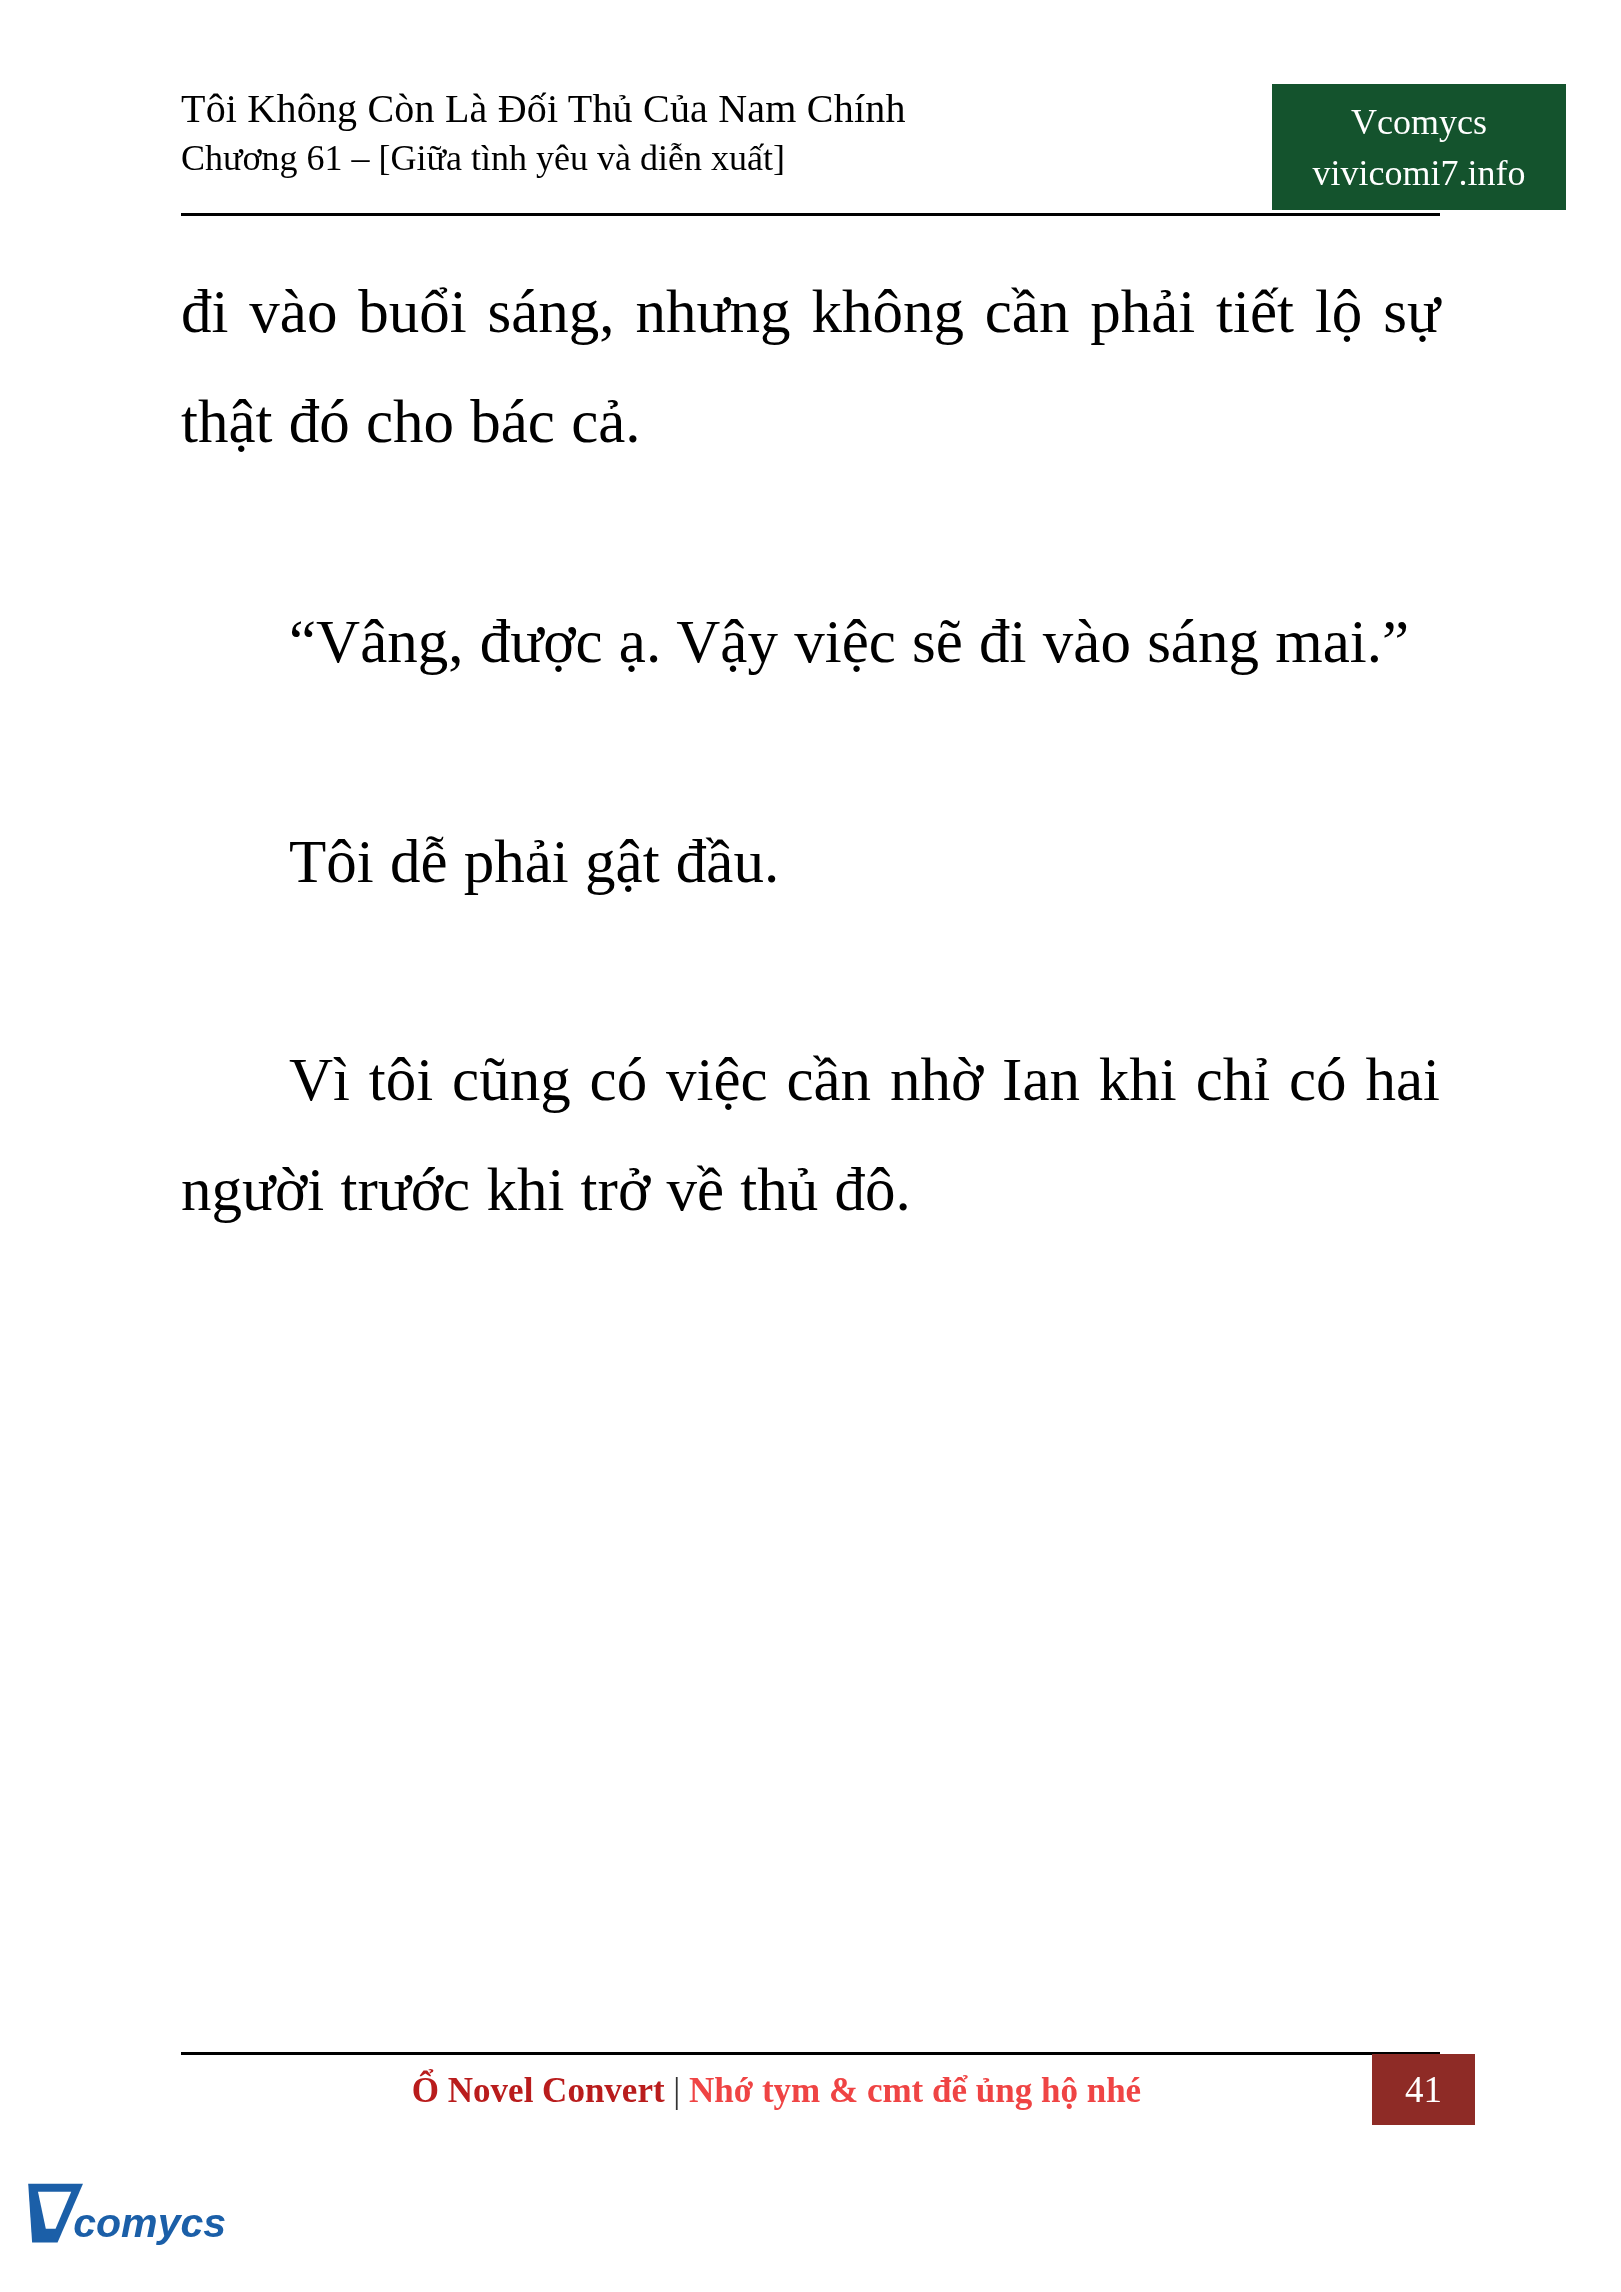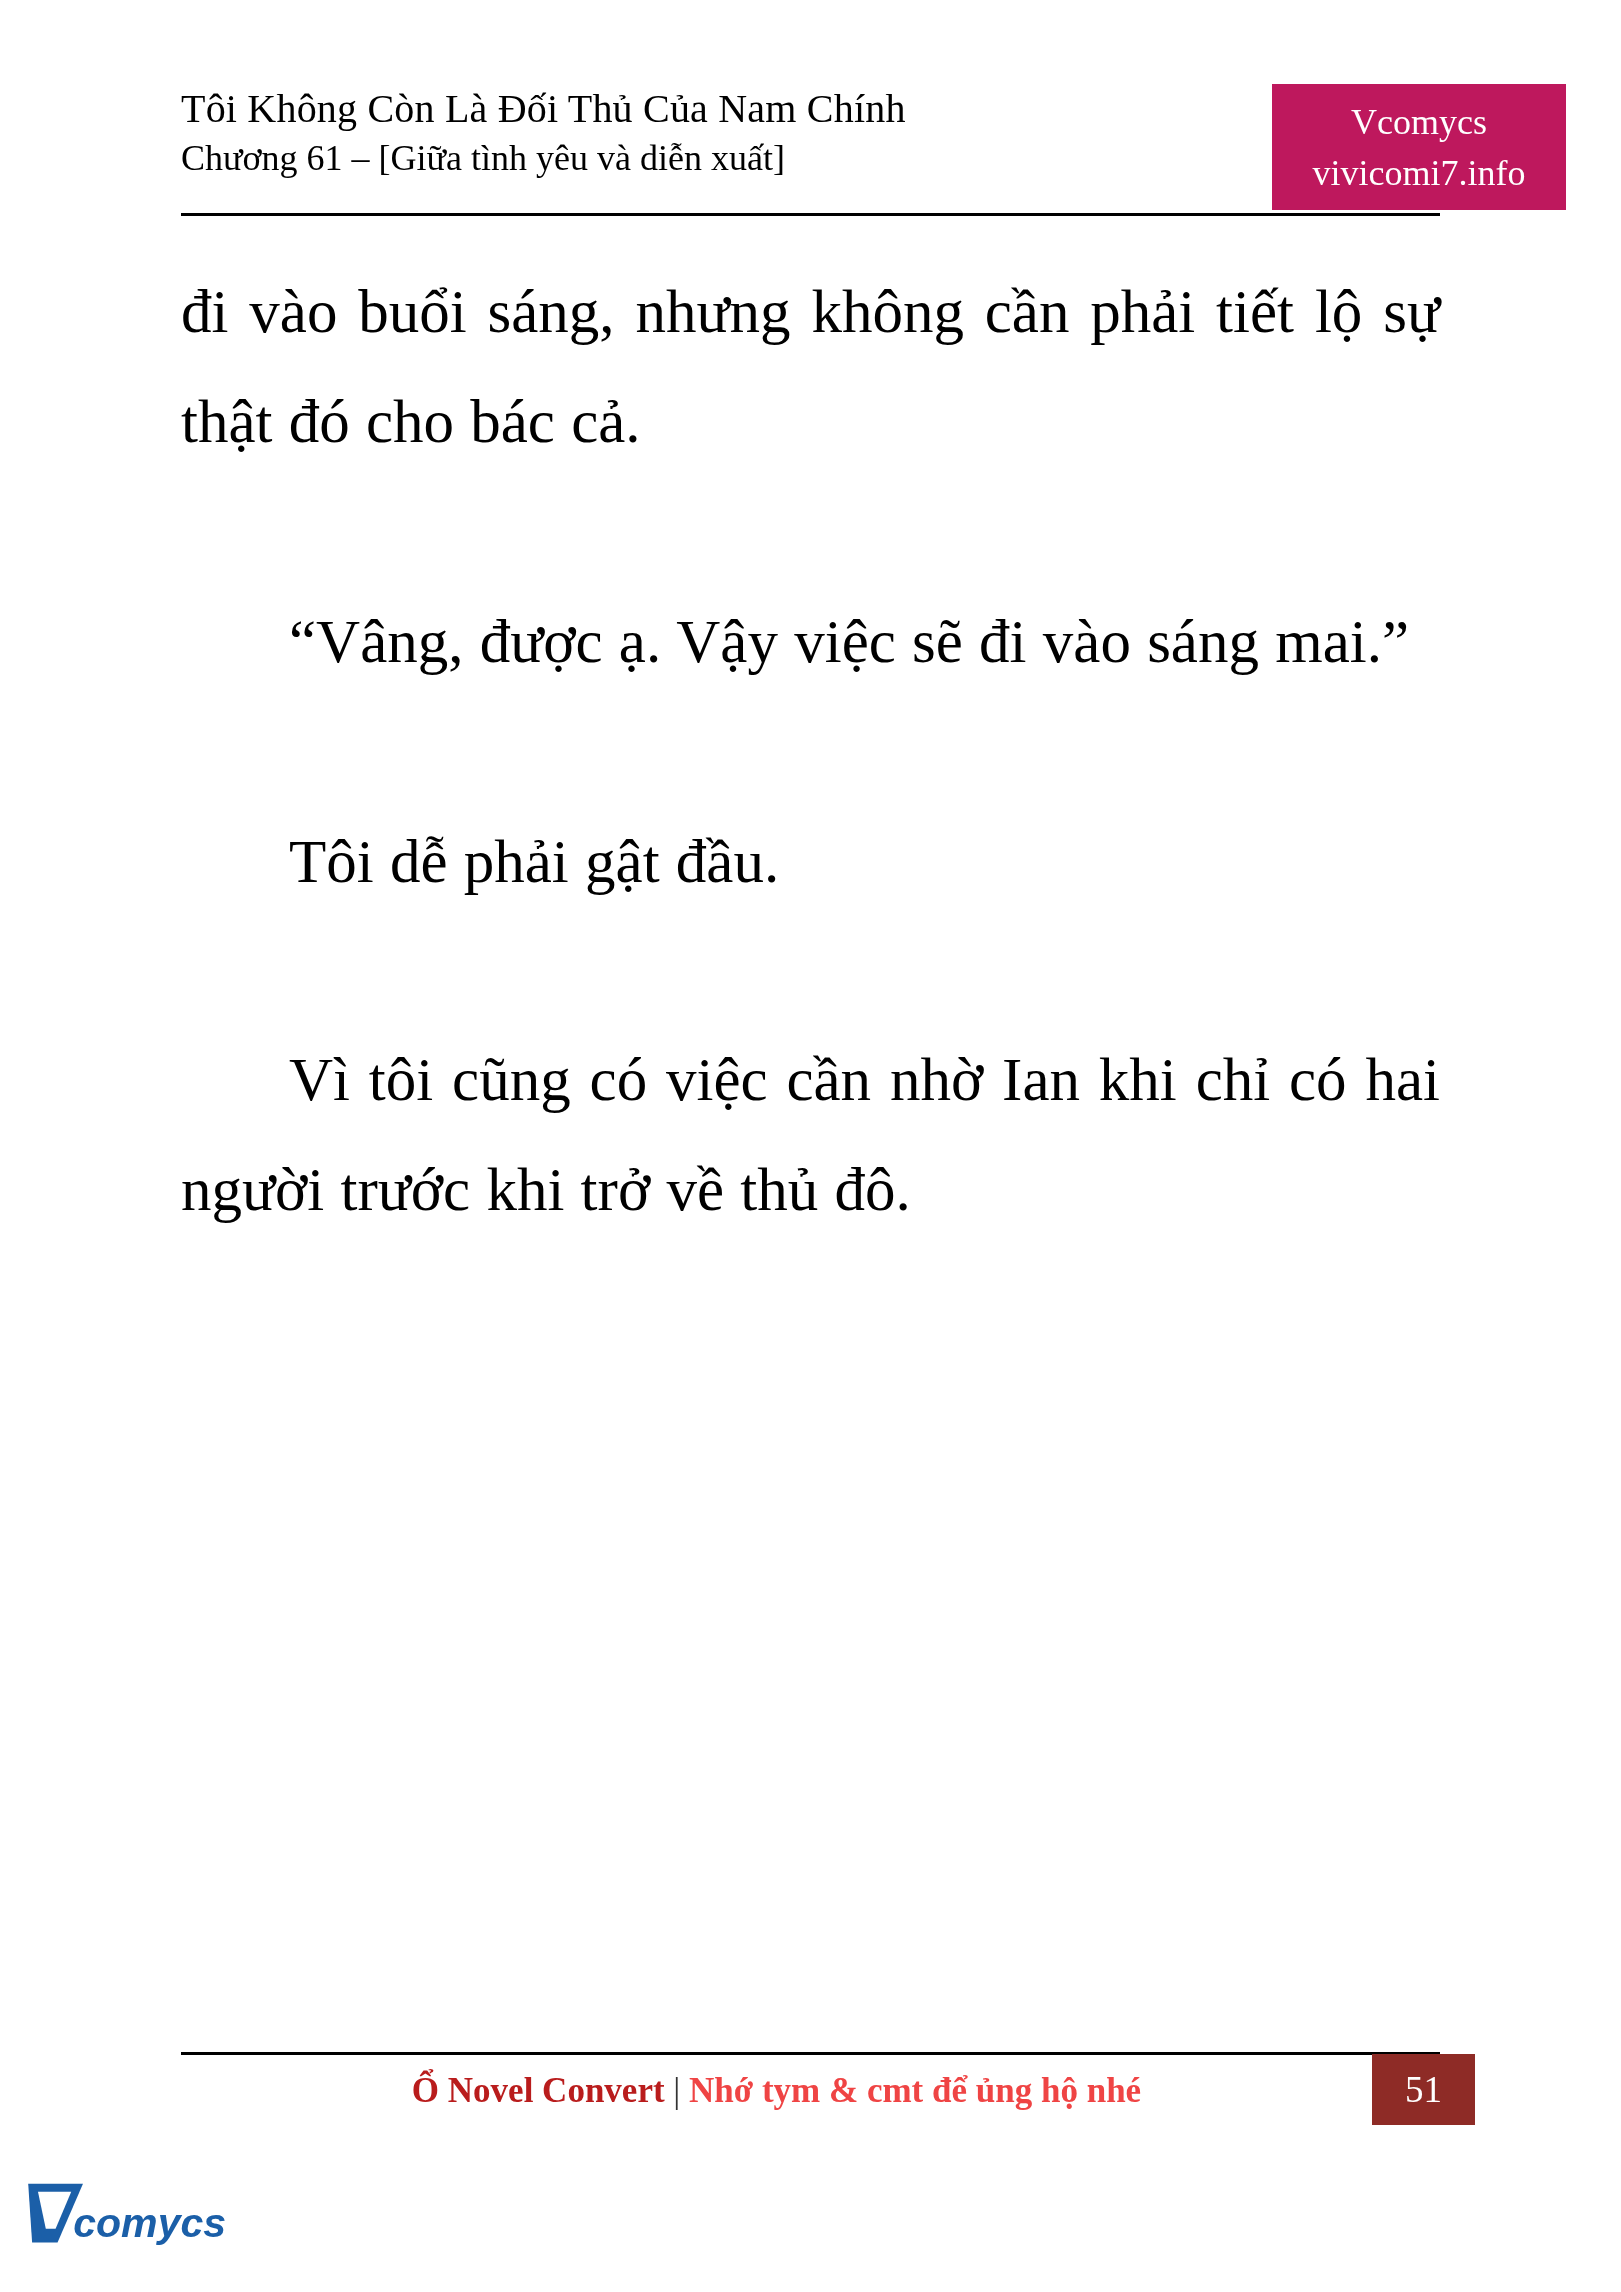"Vcomycs" .brand-badge { background: #be185d -> #14532d }
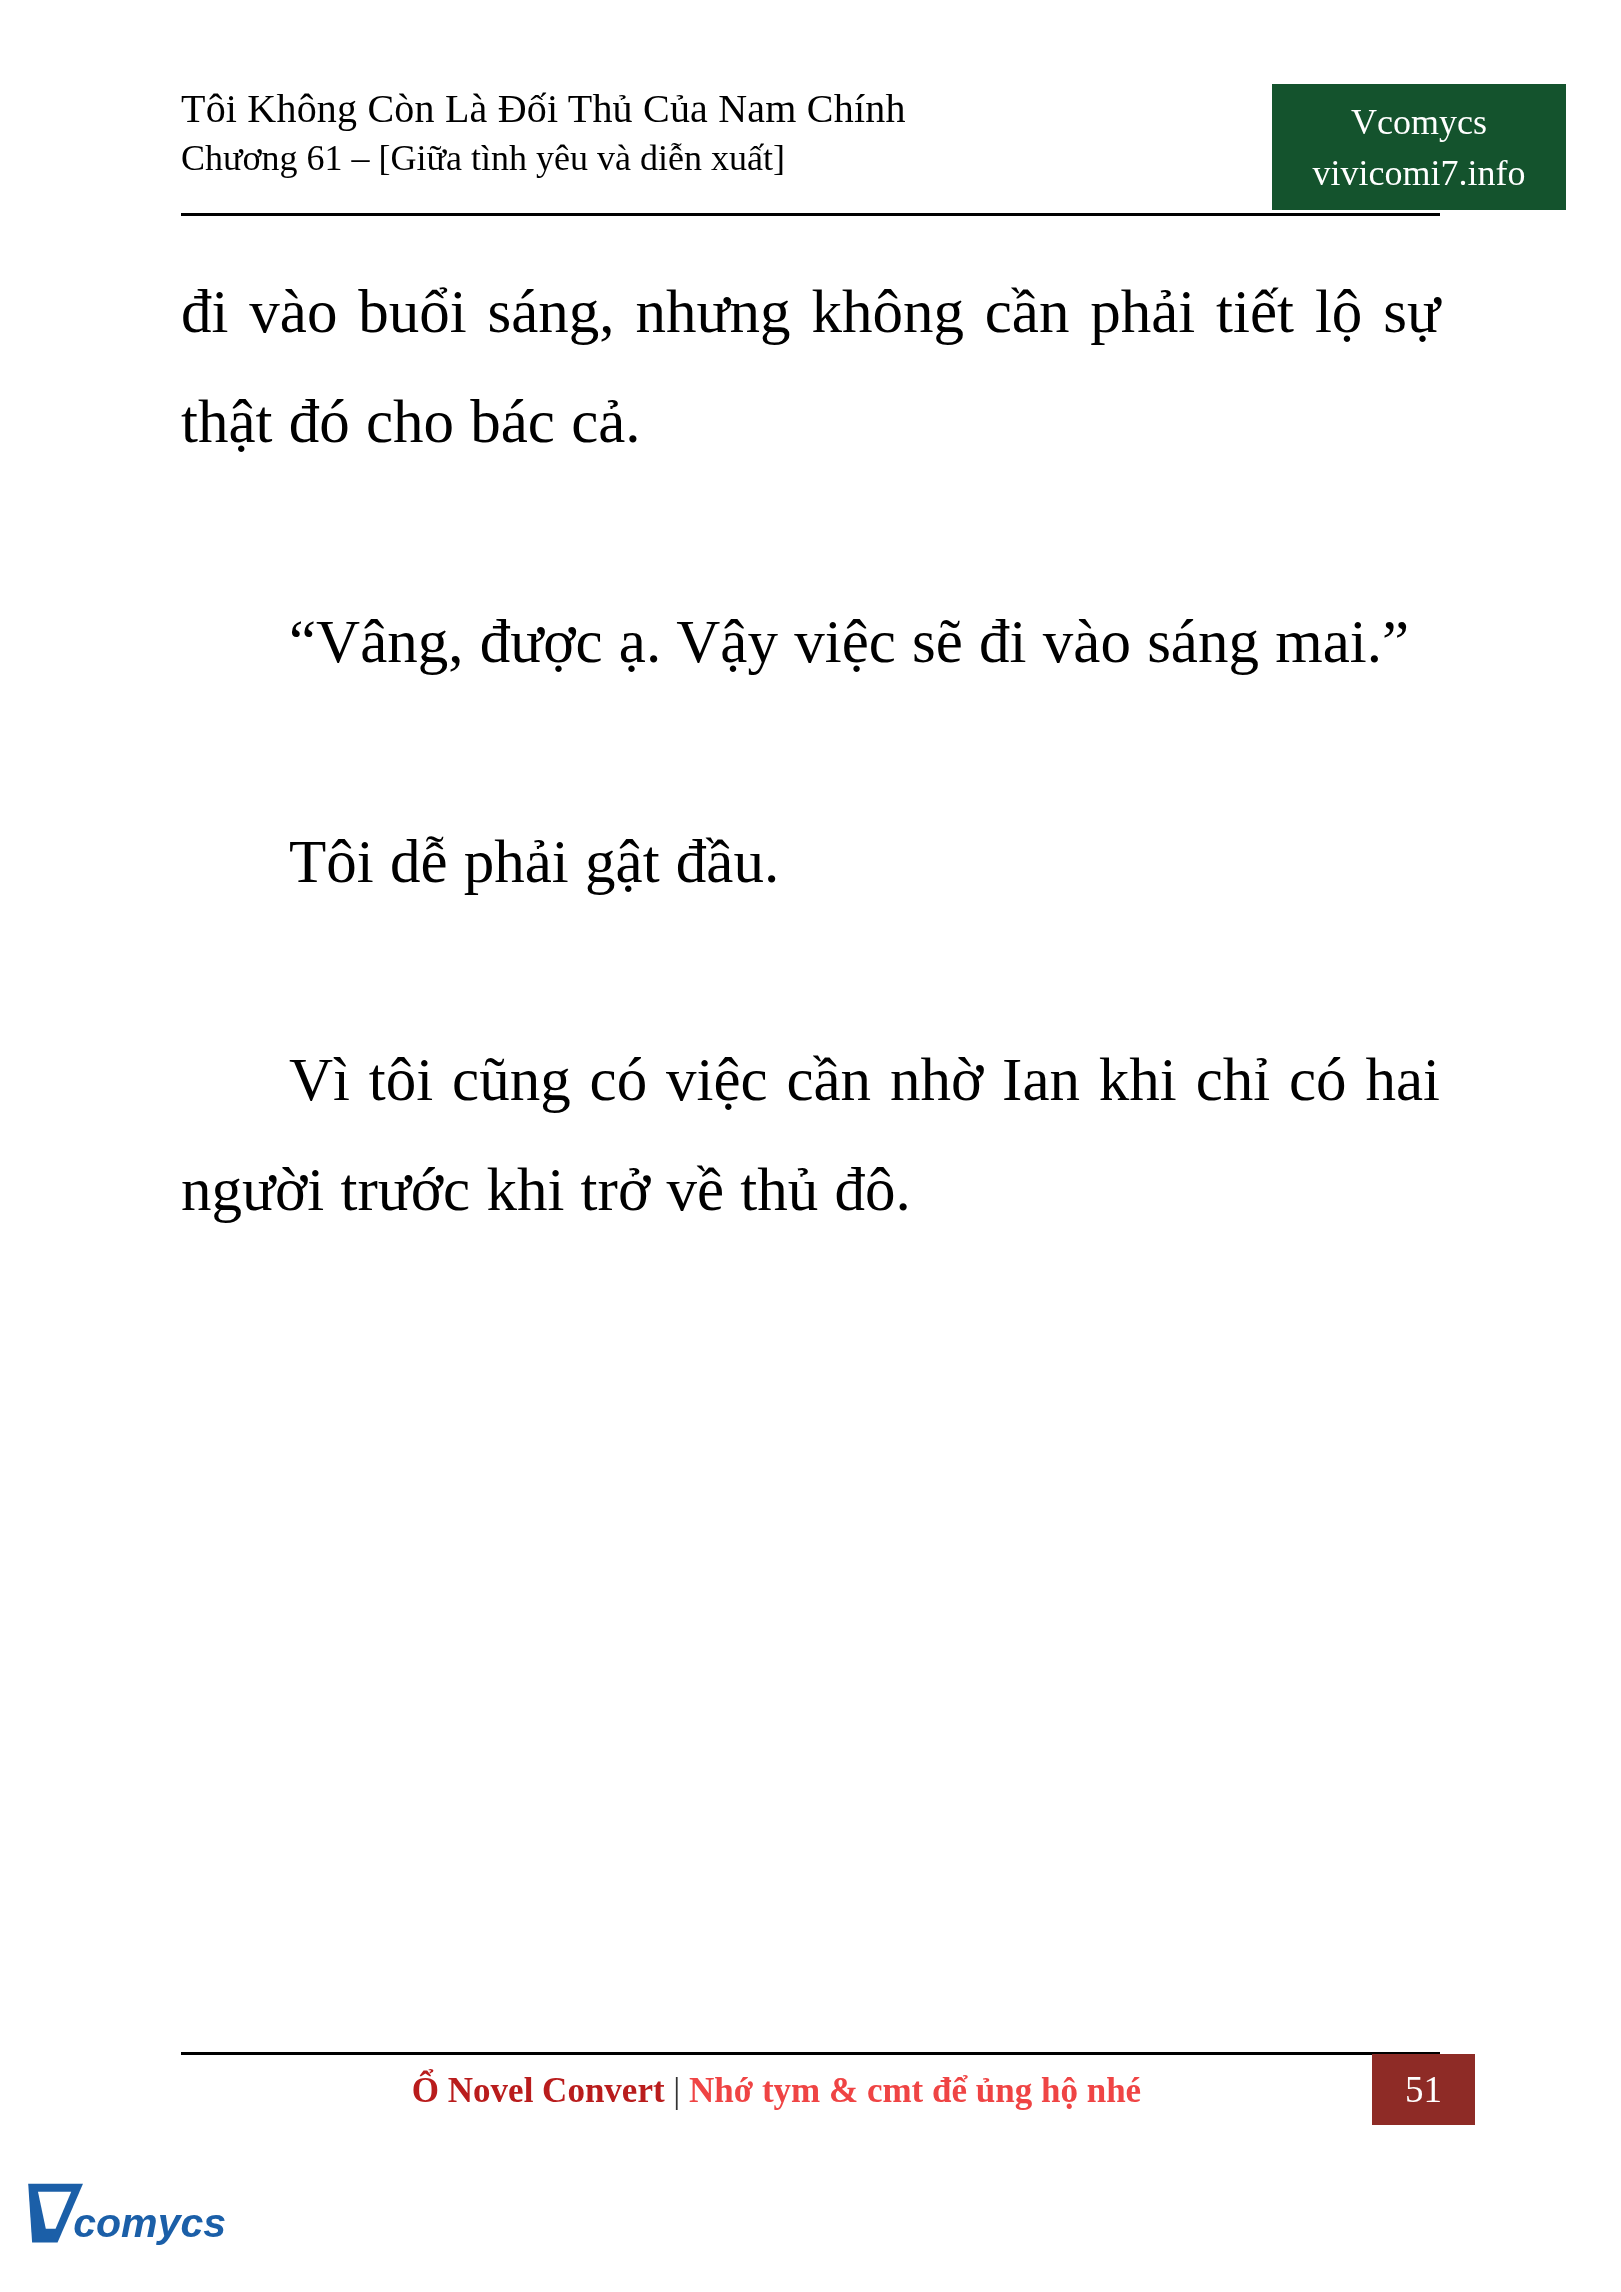"51" div.page-badge { text: 51 -> 41 }
